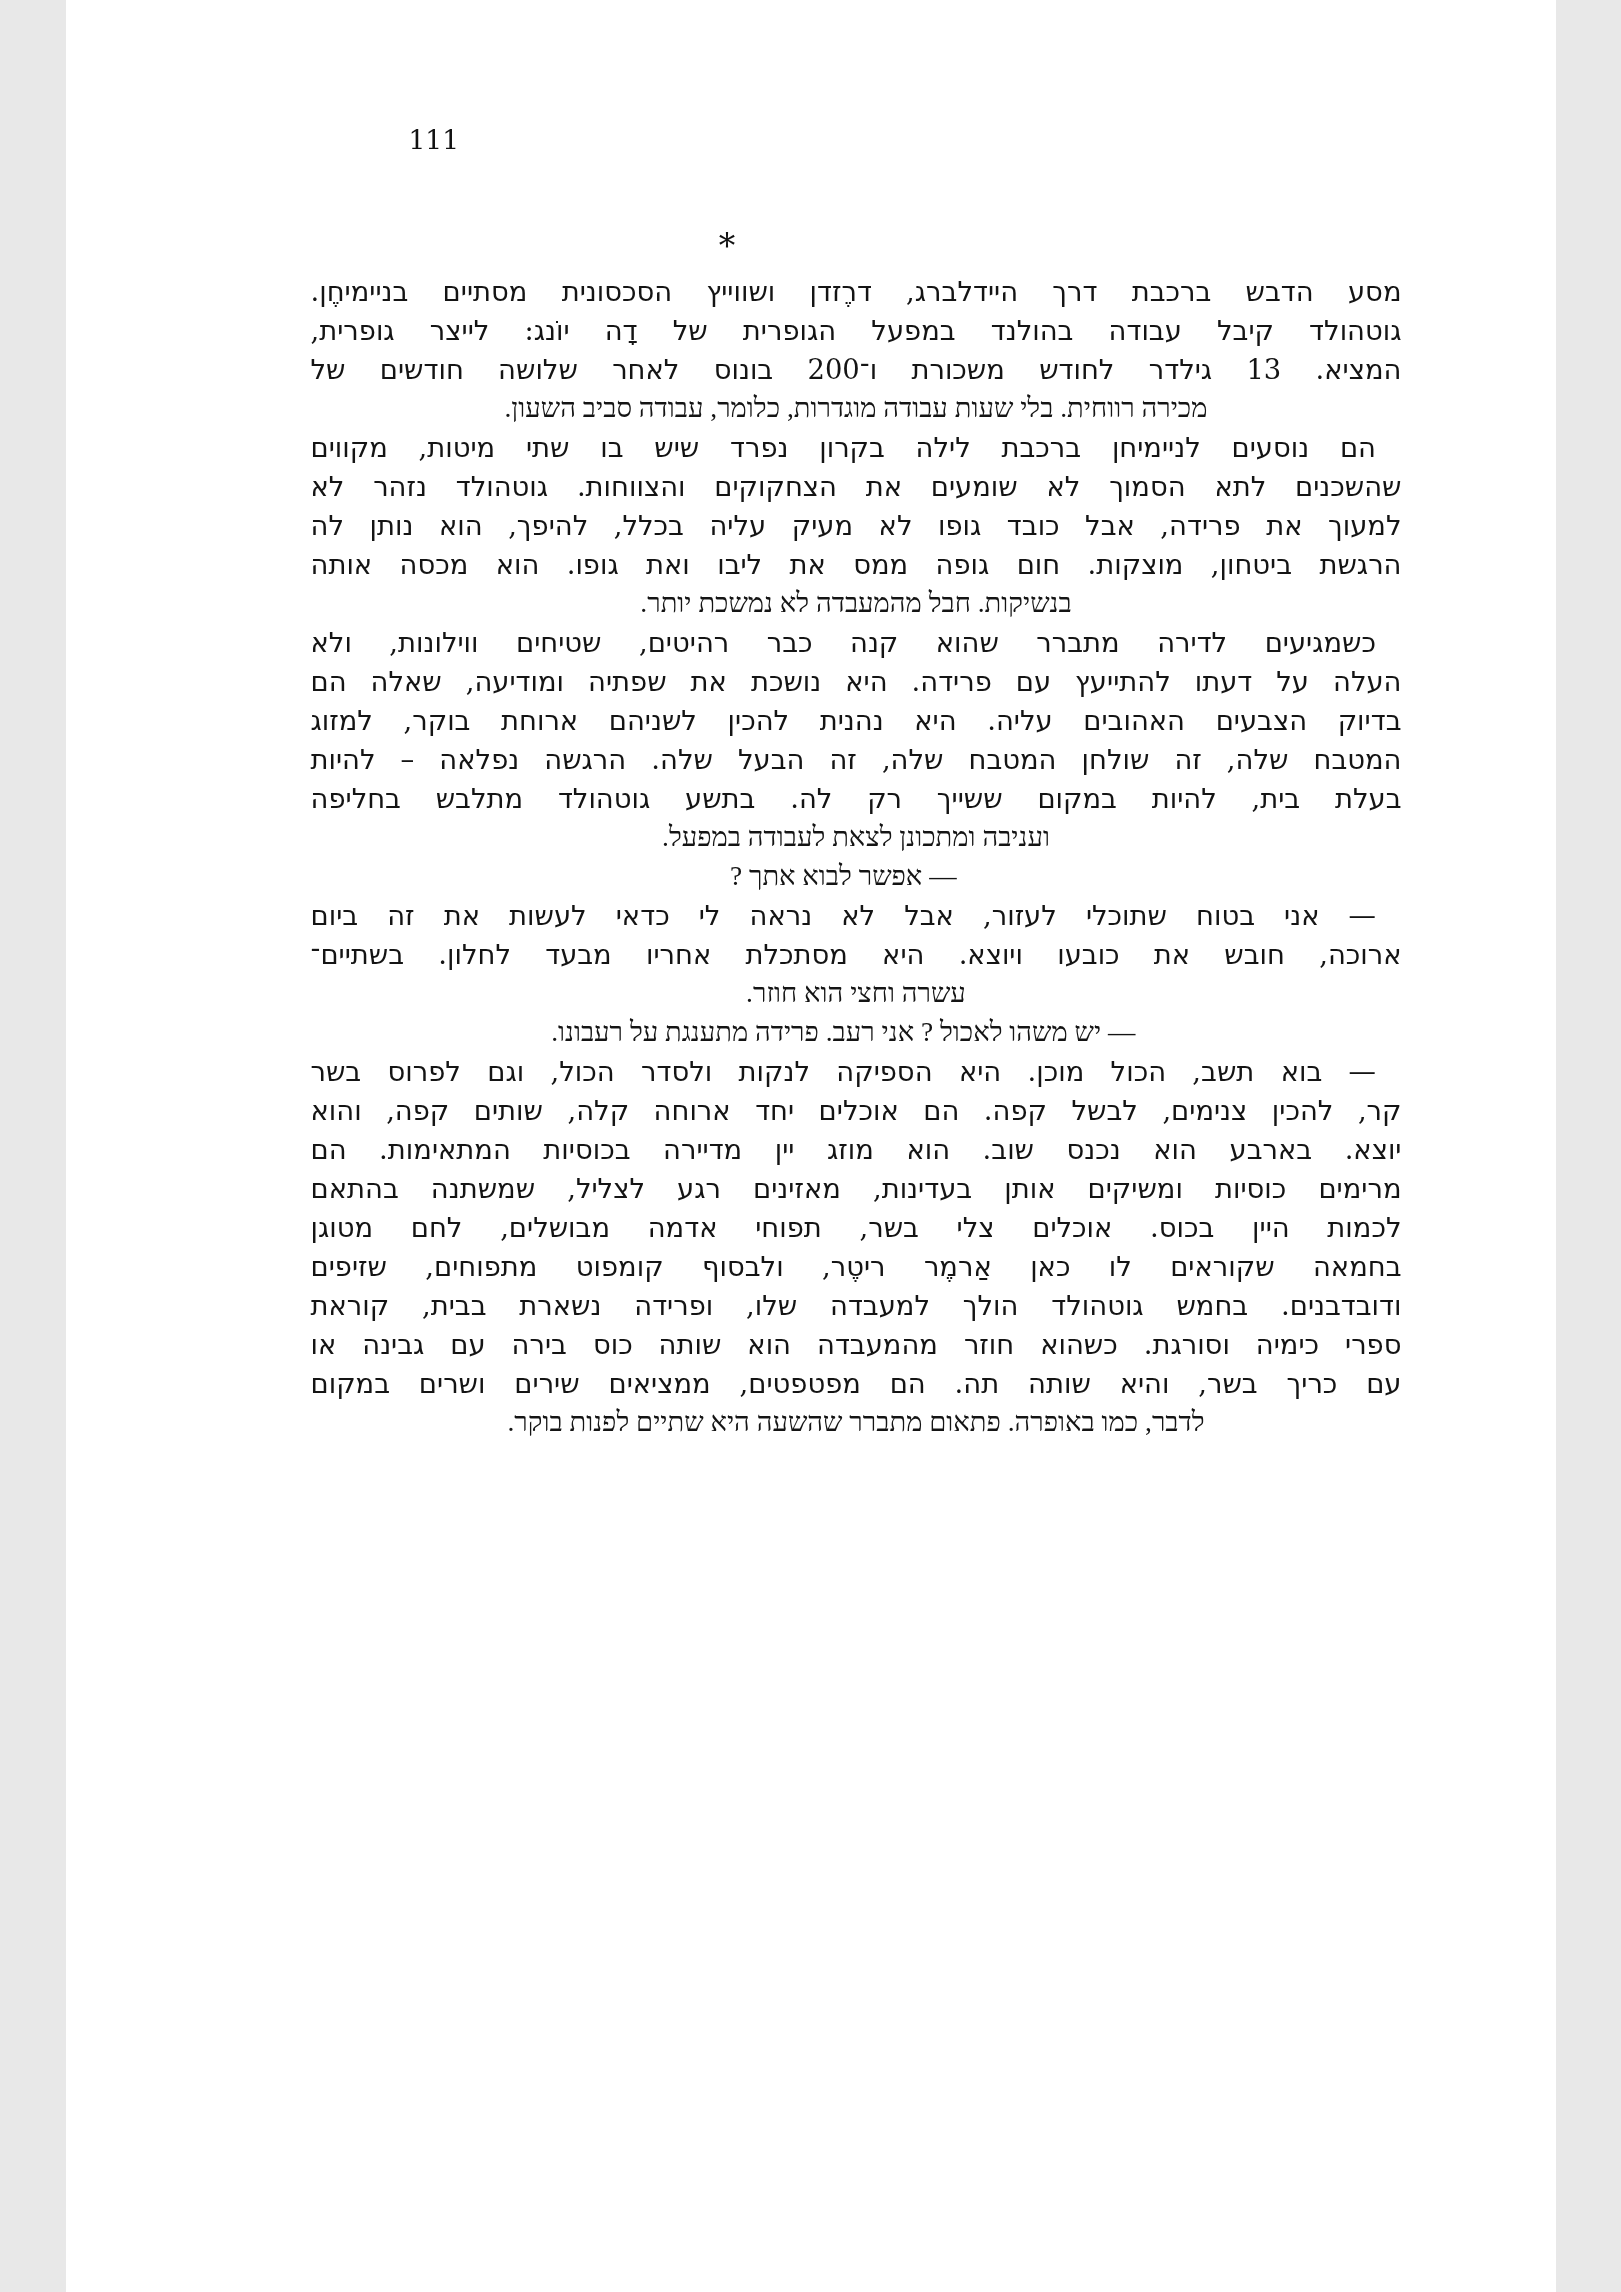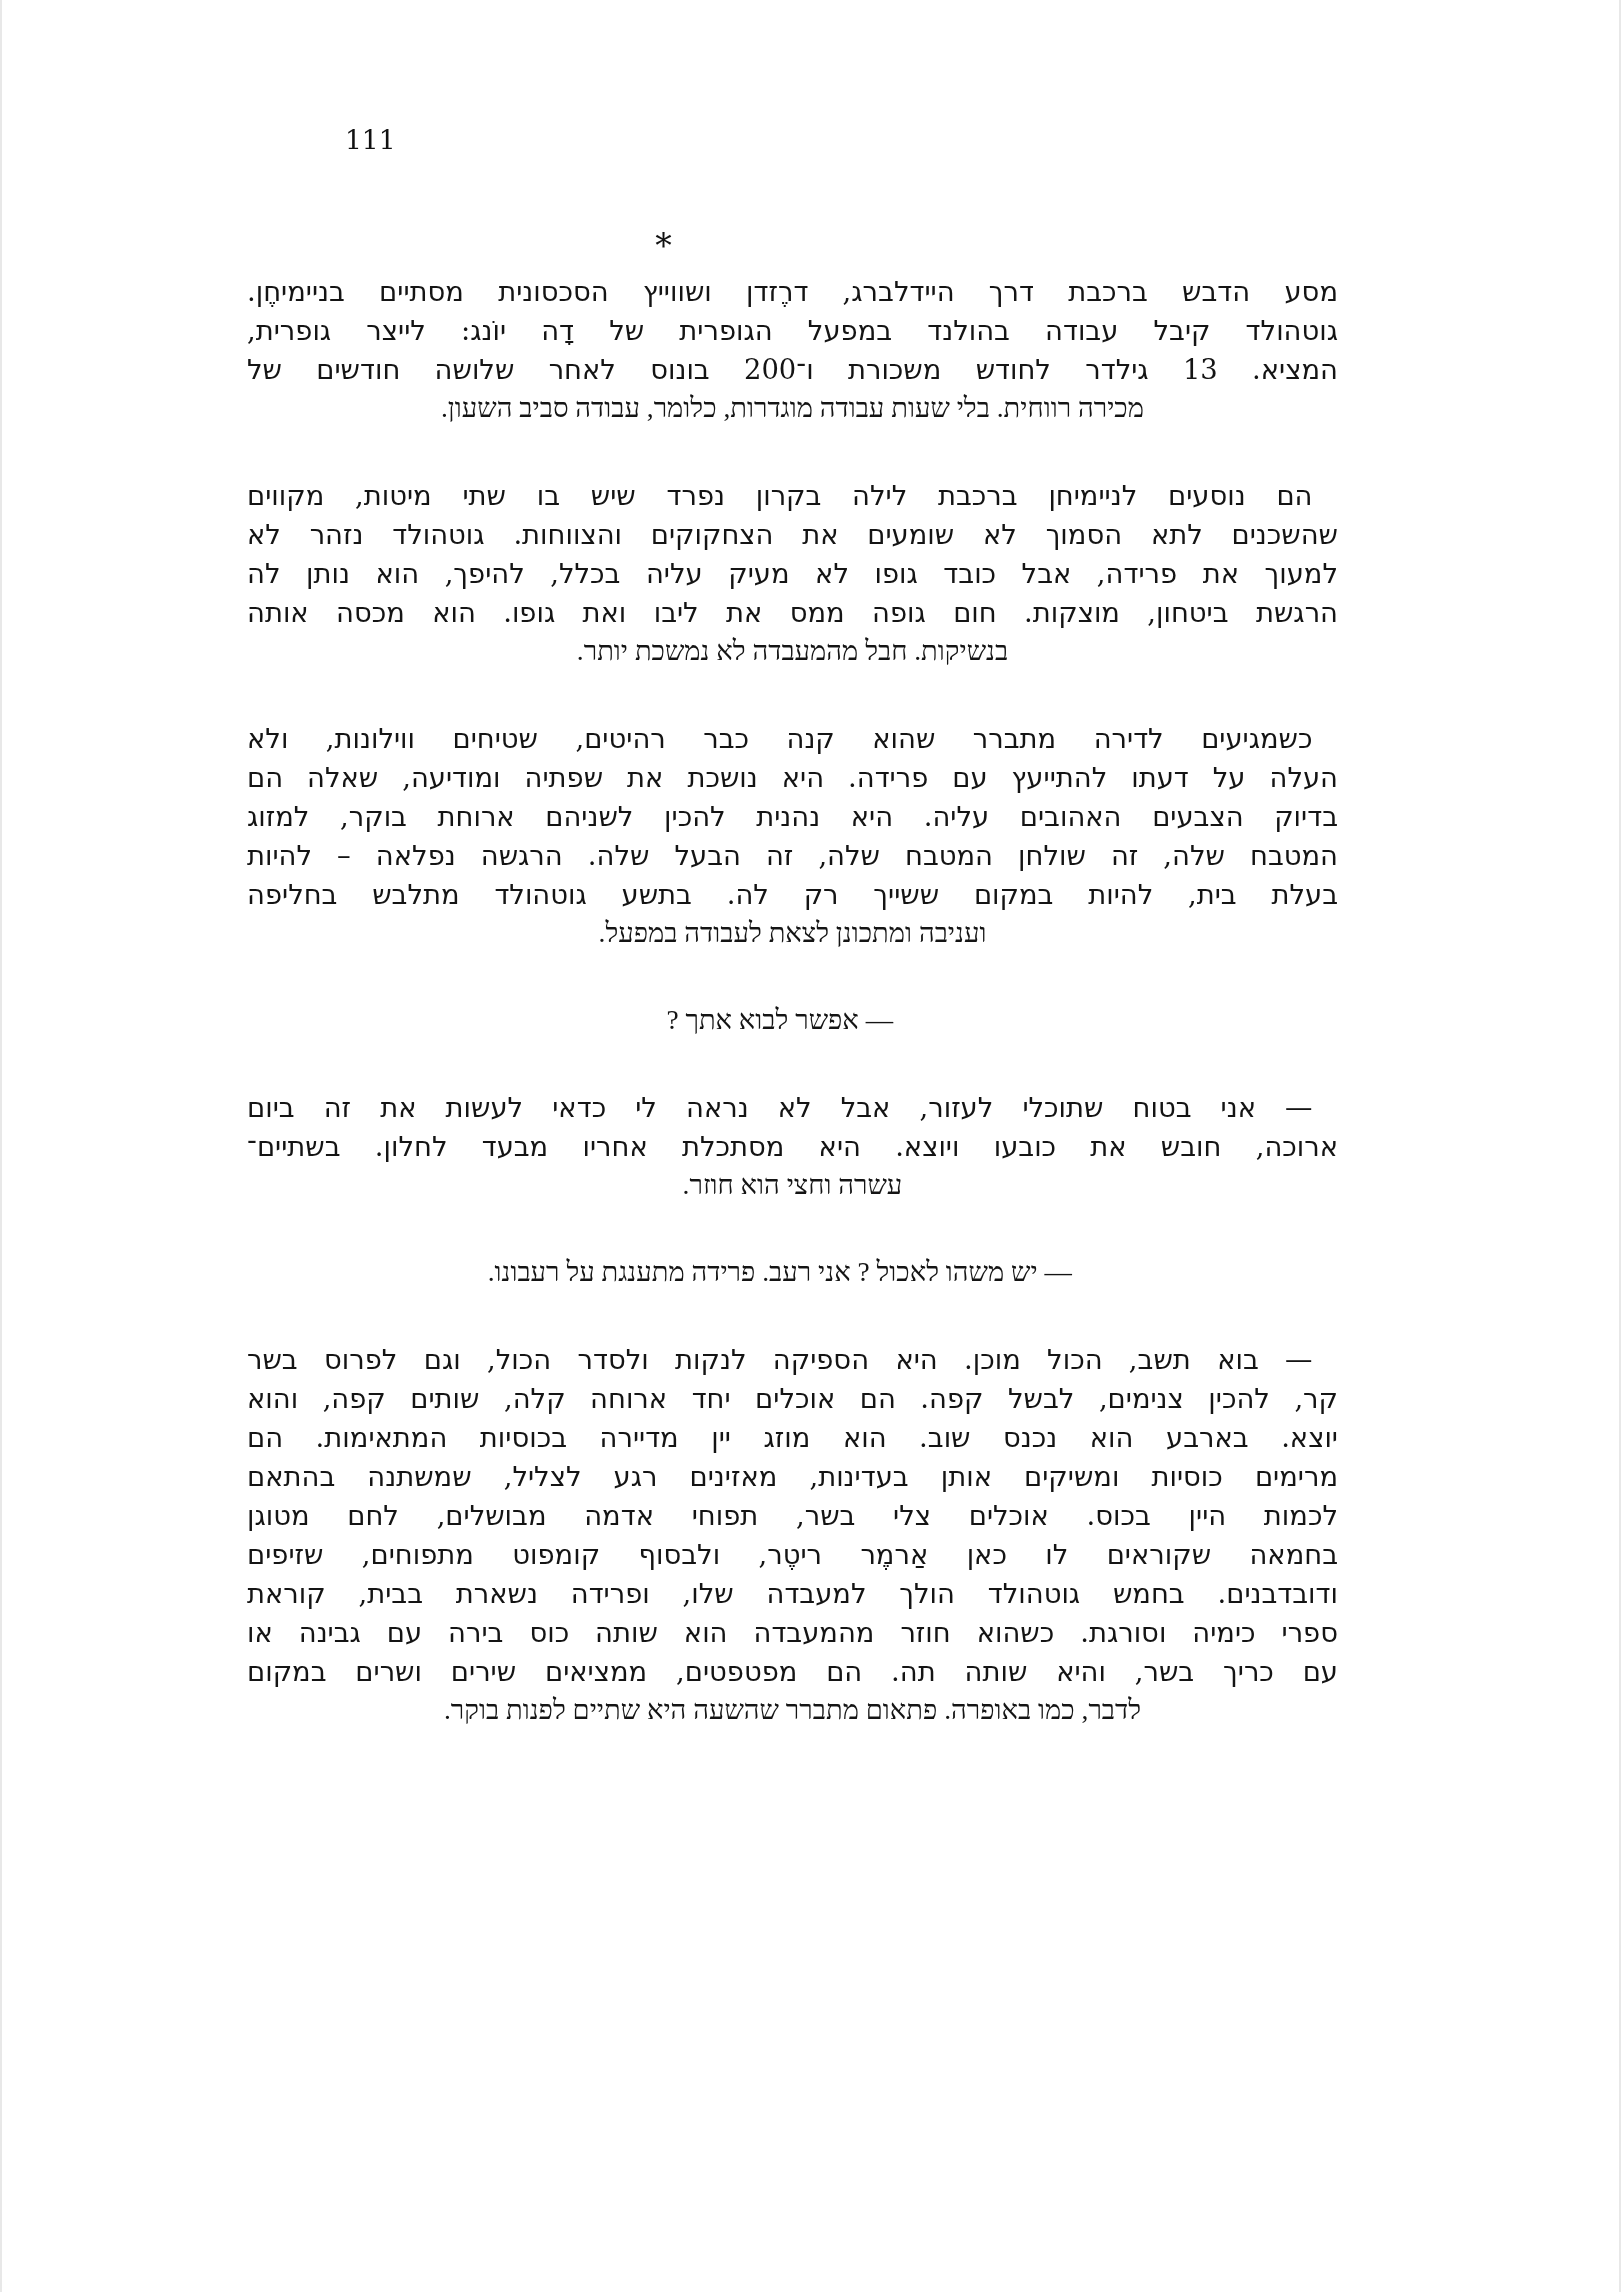"111" .sheet { width: 1617px -> 1490px }
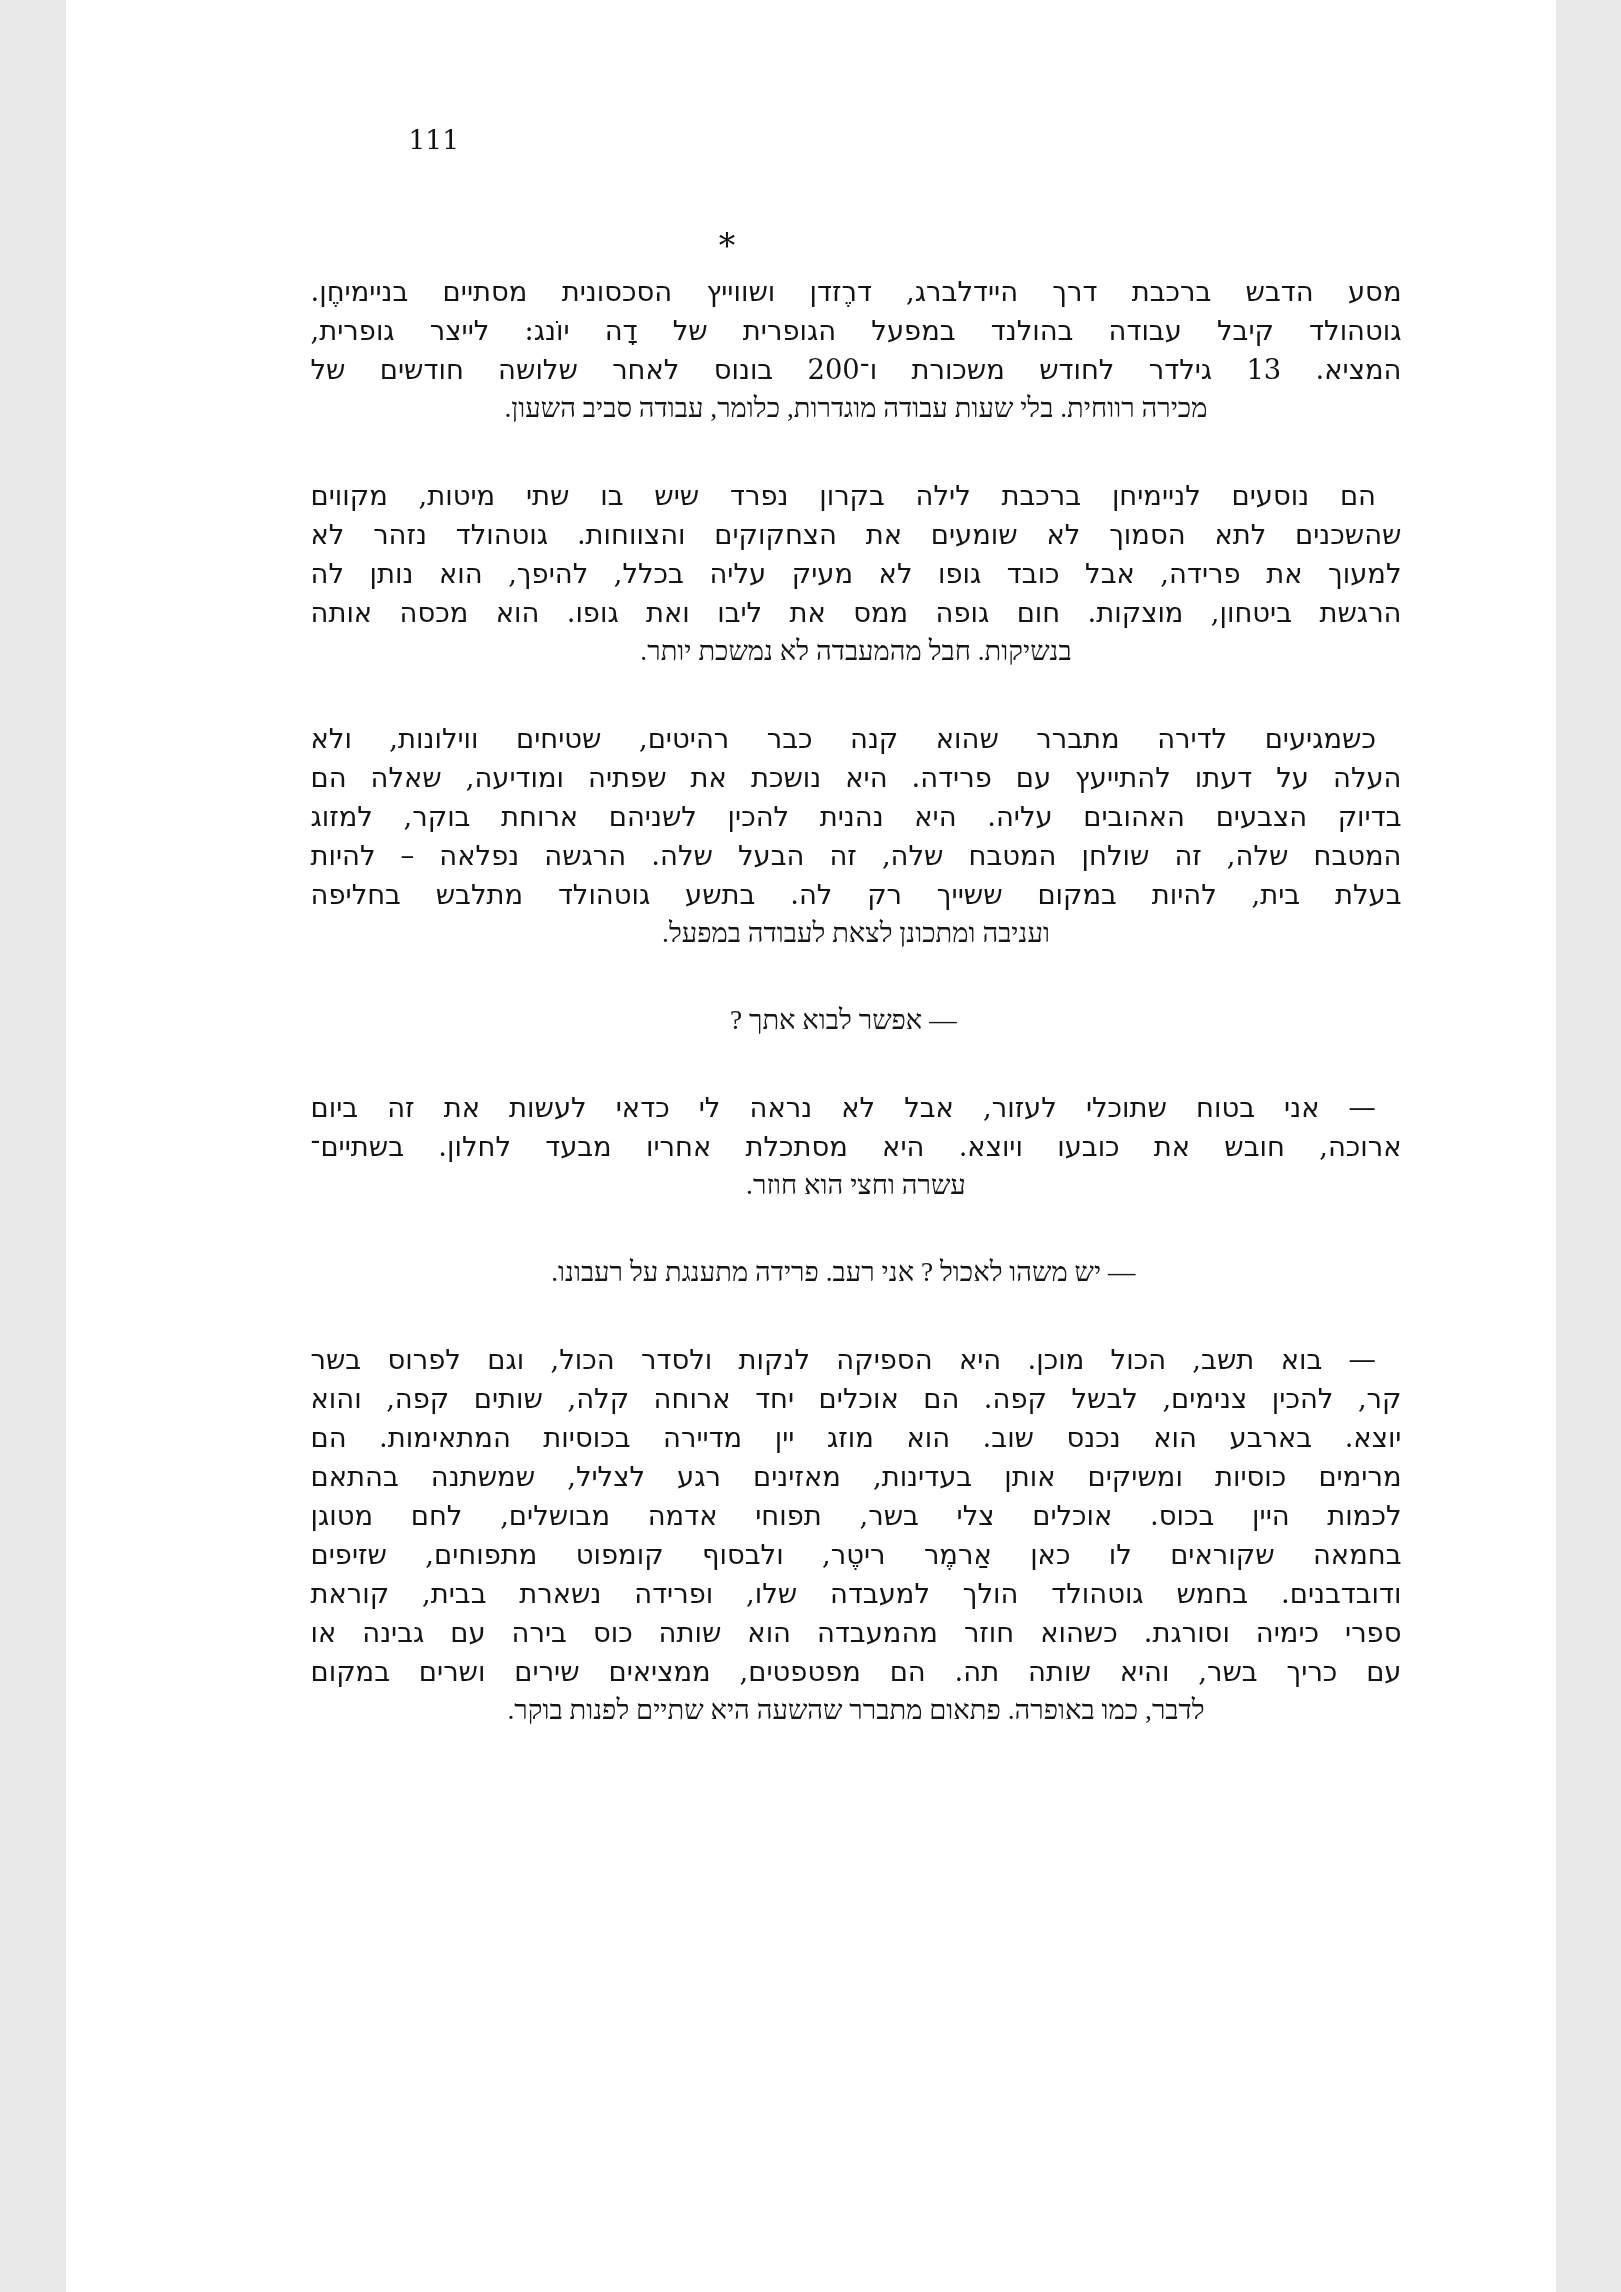"הם נוסעים לניימיחן ברכבת לילה" .line.first { margin-top: 48px -> none }
